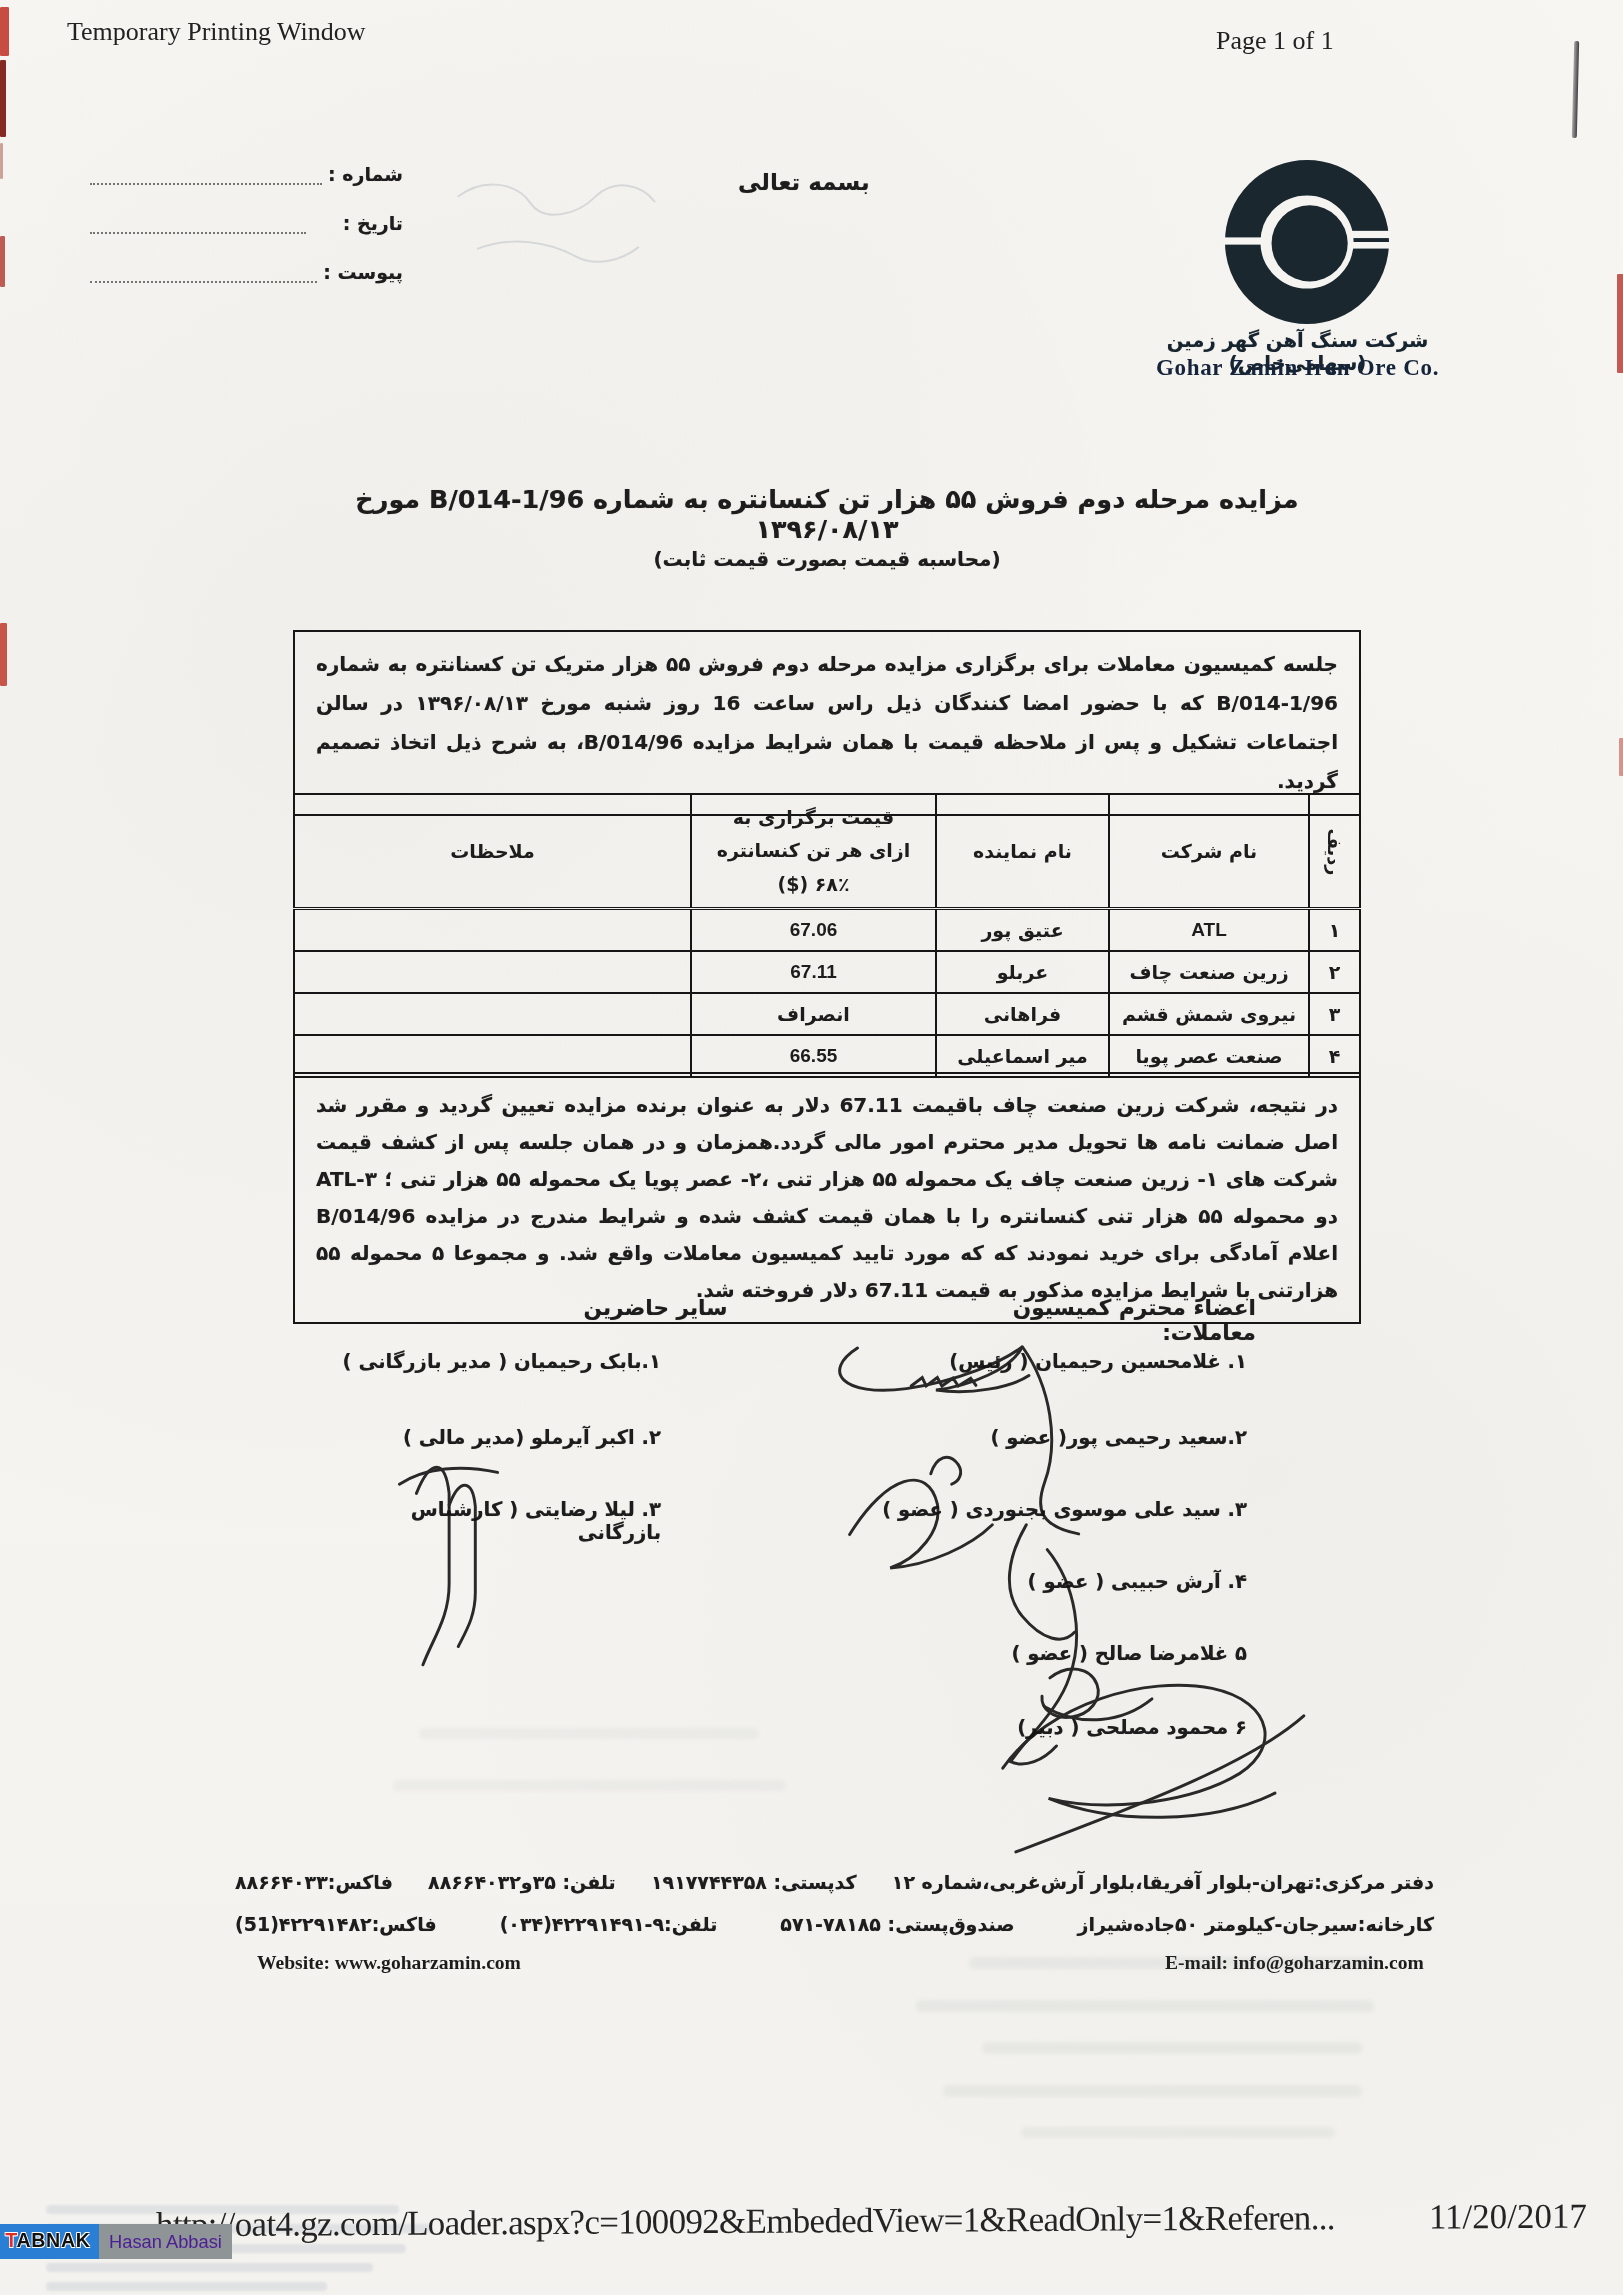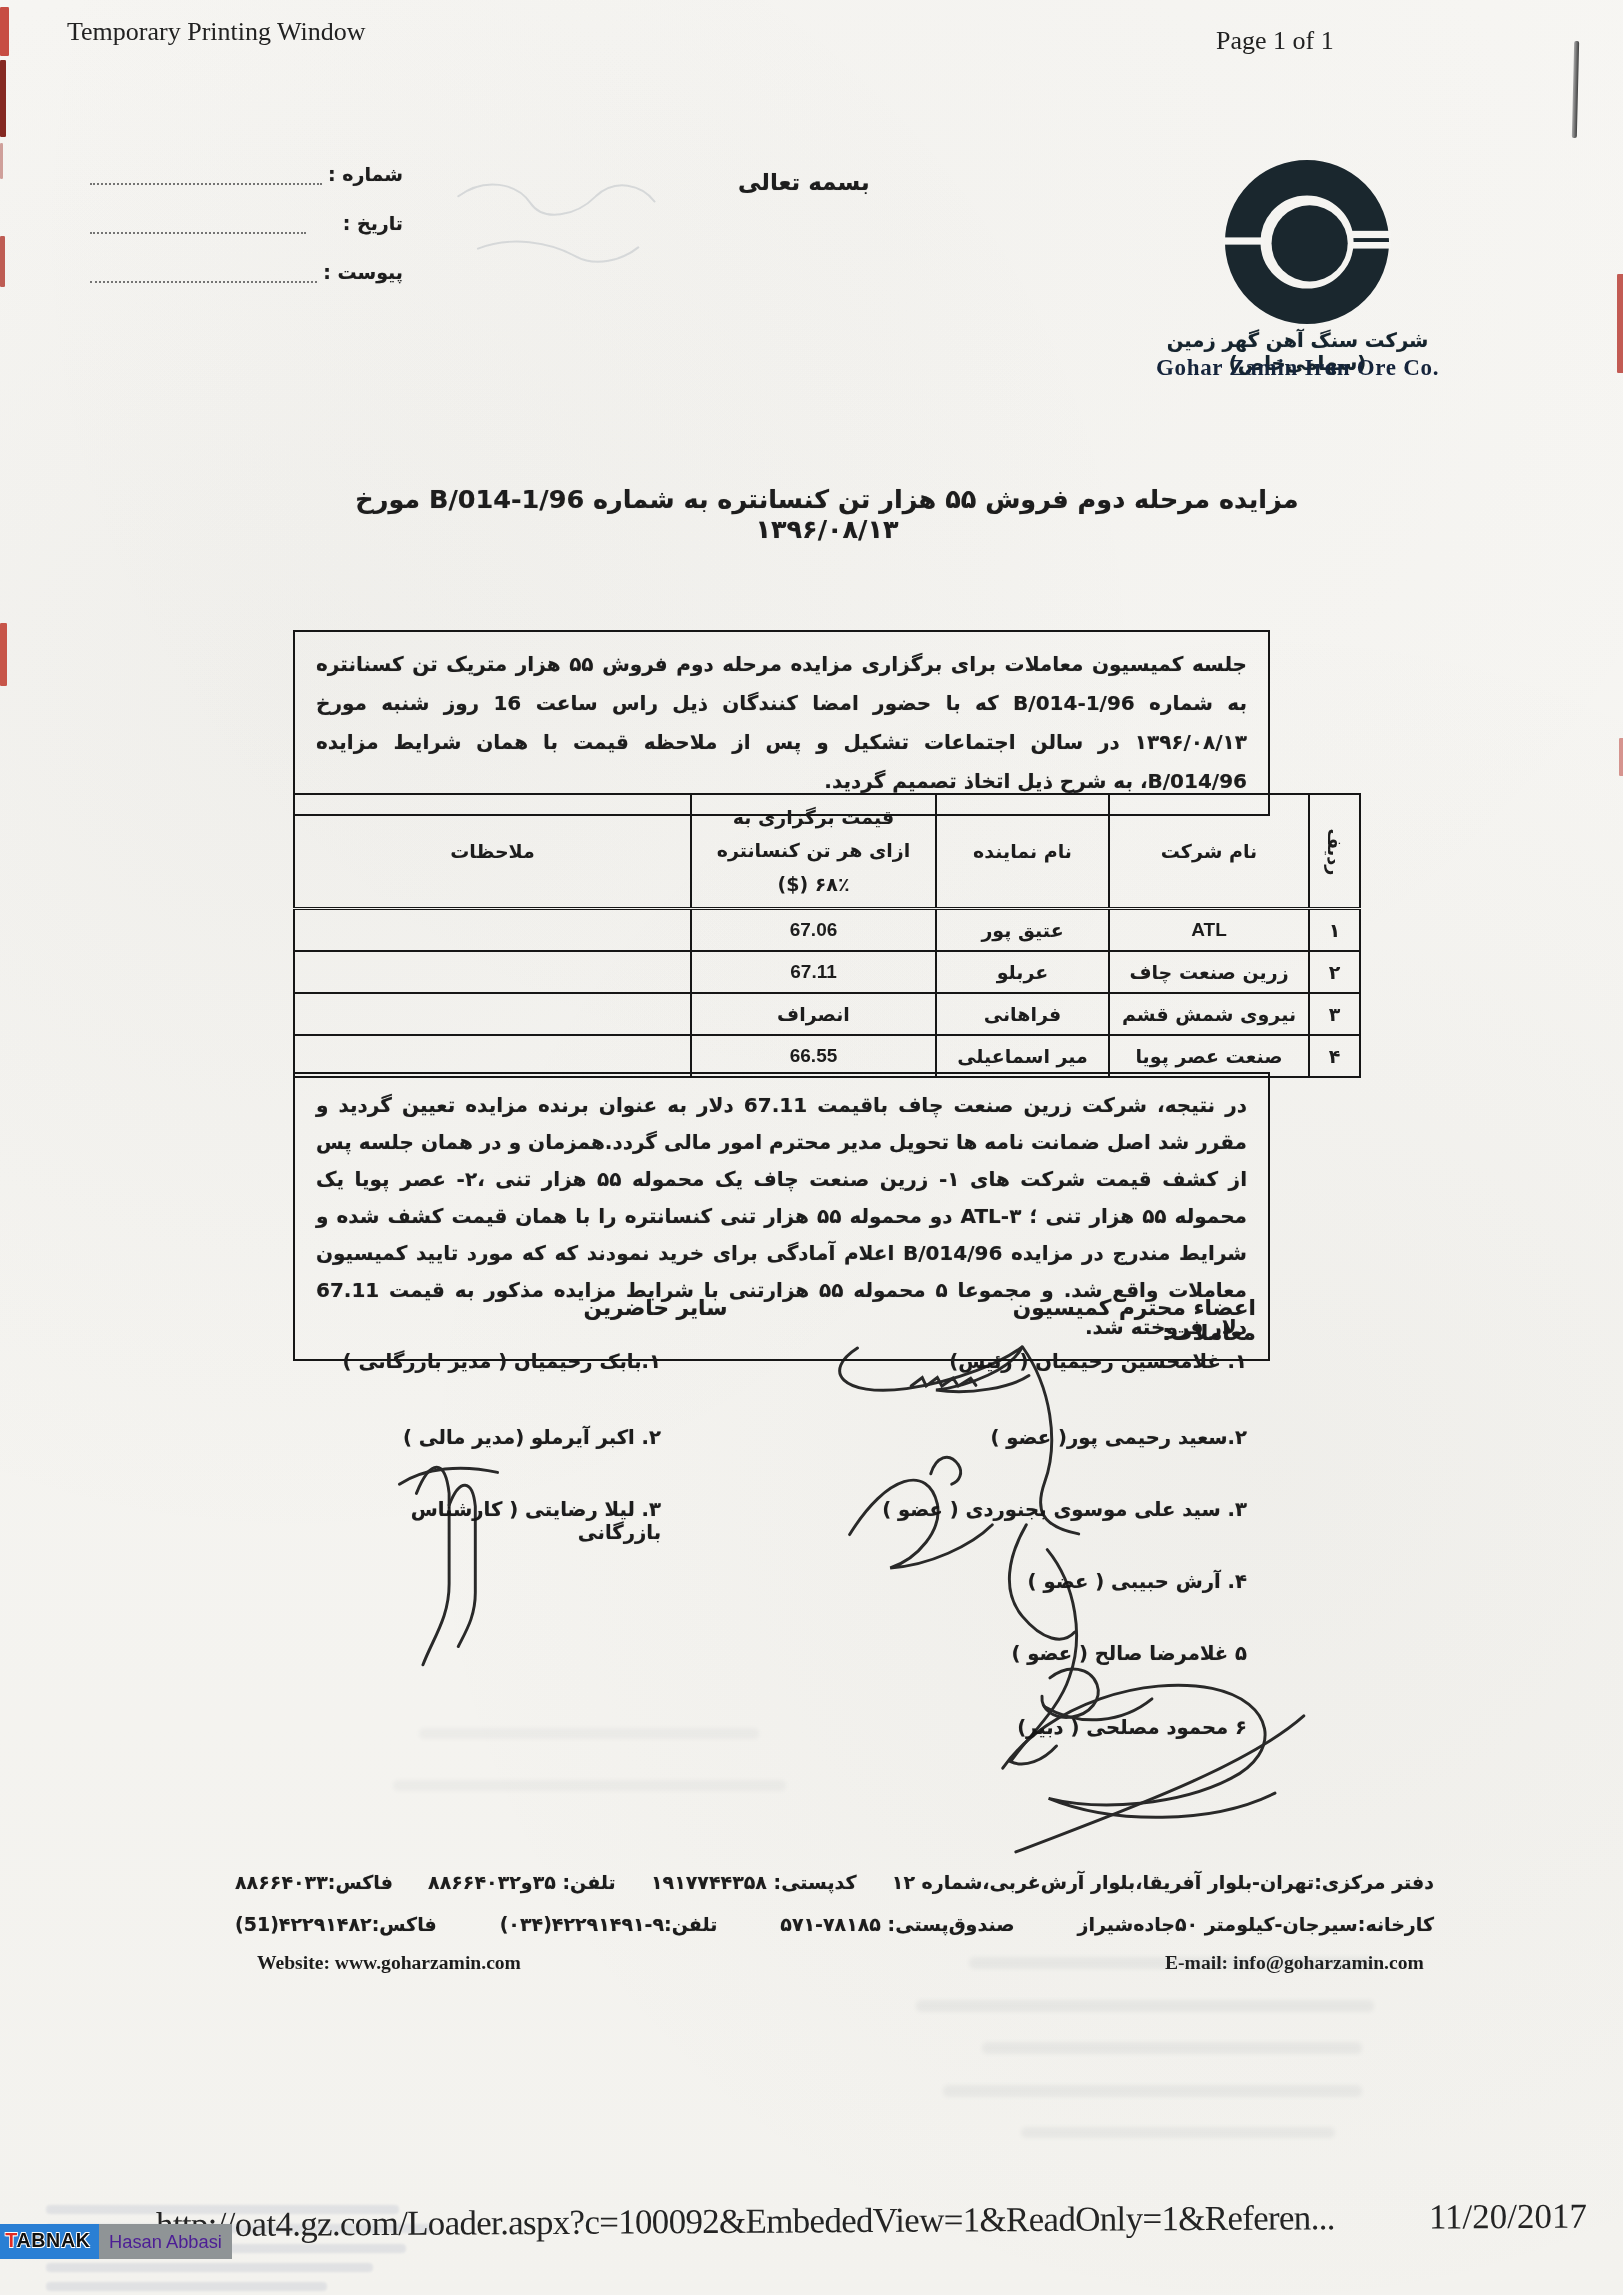"(محاسبه قیمت بصورت قیمت ثابت)" div.abs { html: none -> <div>(محاسبه قیمت بصورت قیمت ثابت)</div> }
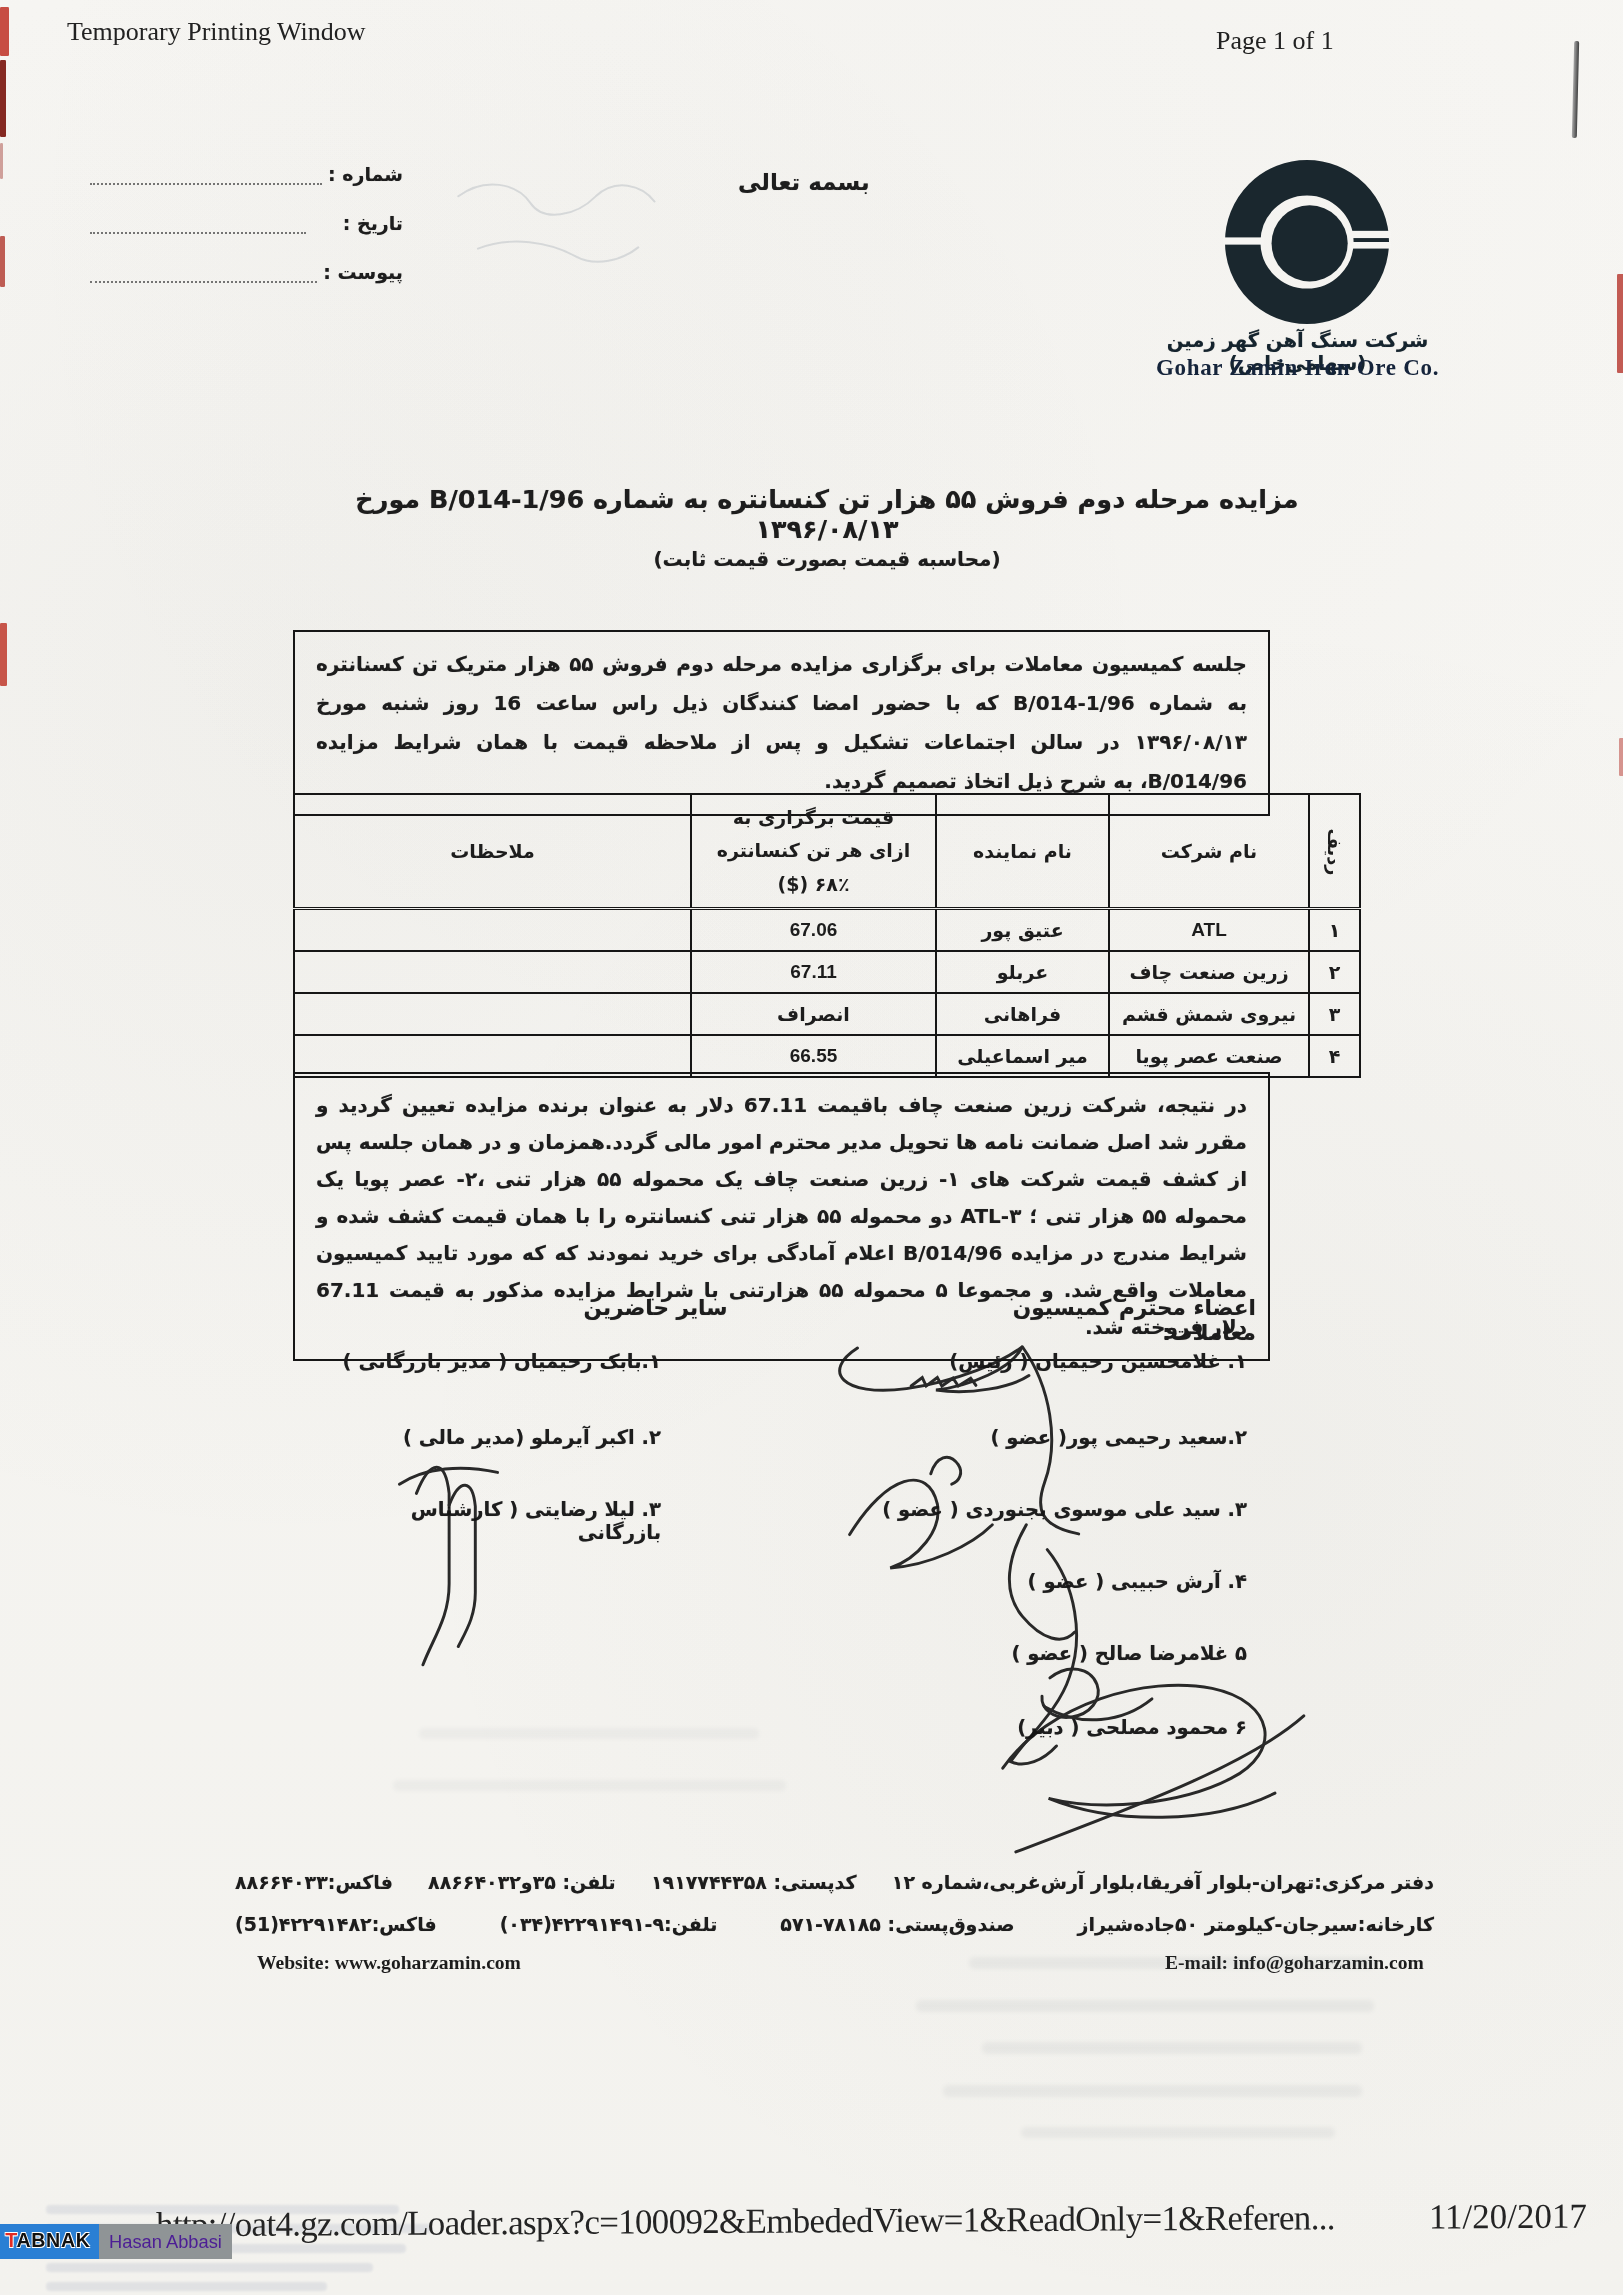"جلسه کمیسیون معاملات برای برگزاری" .para-box { width: 977px -> 1068px }
